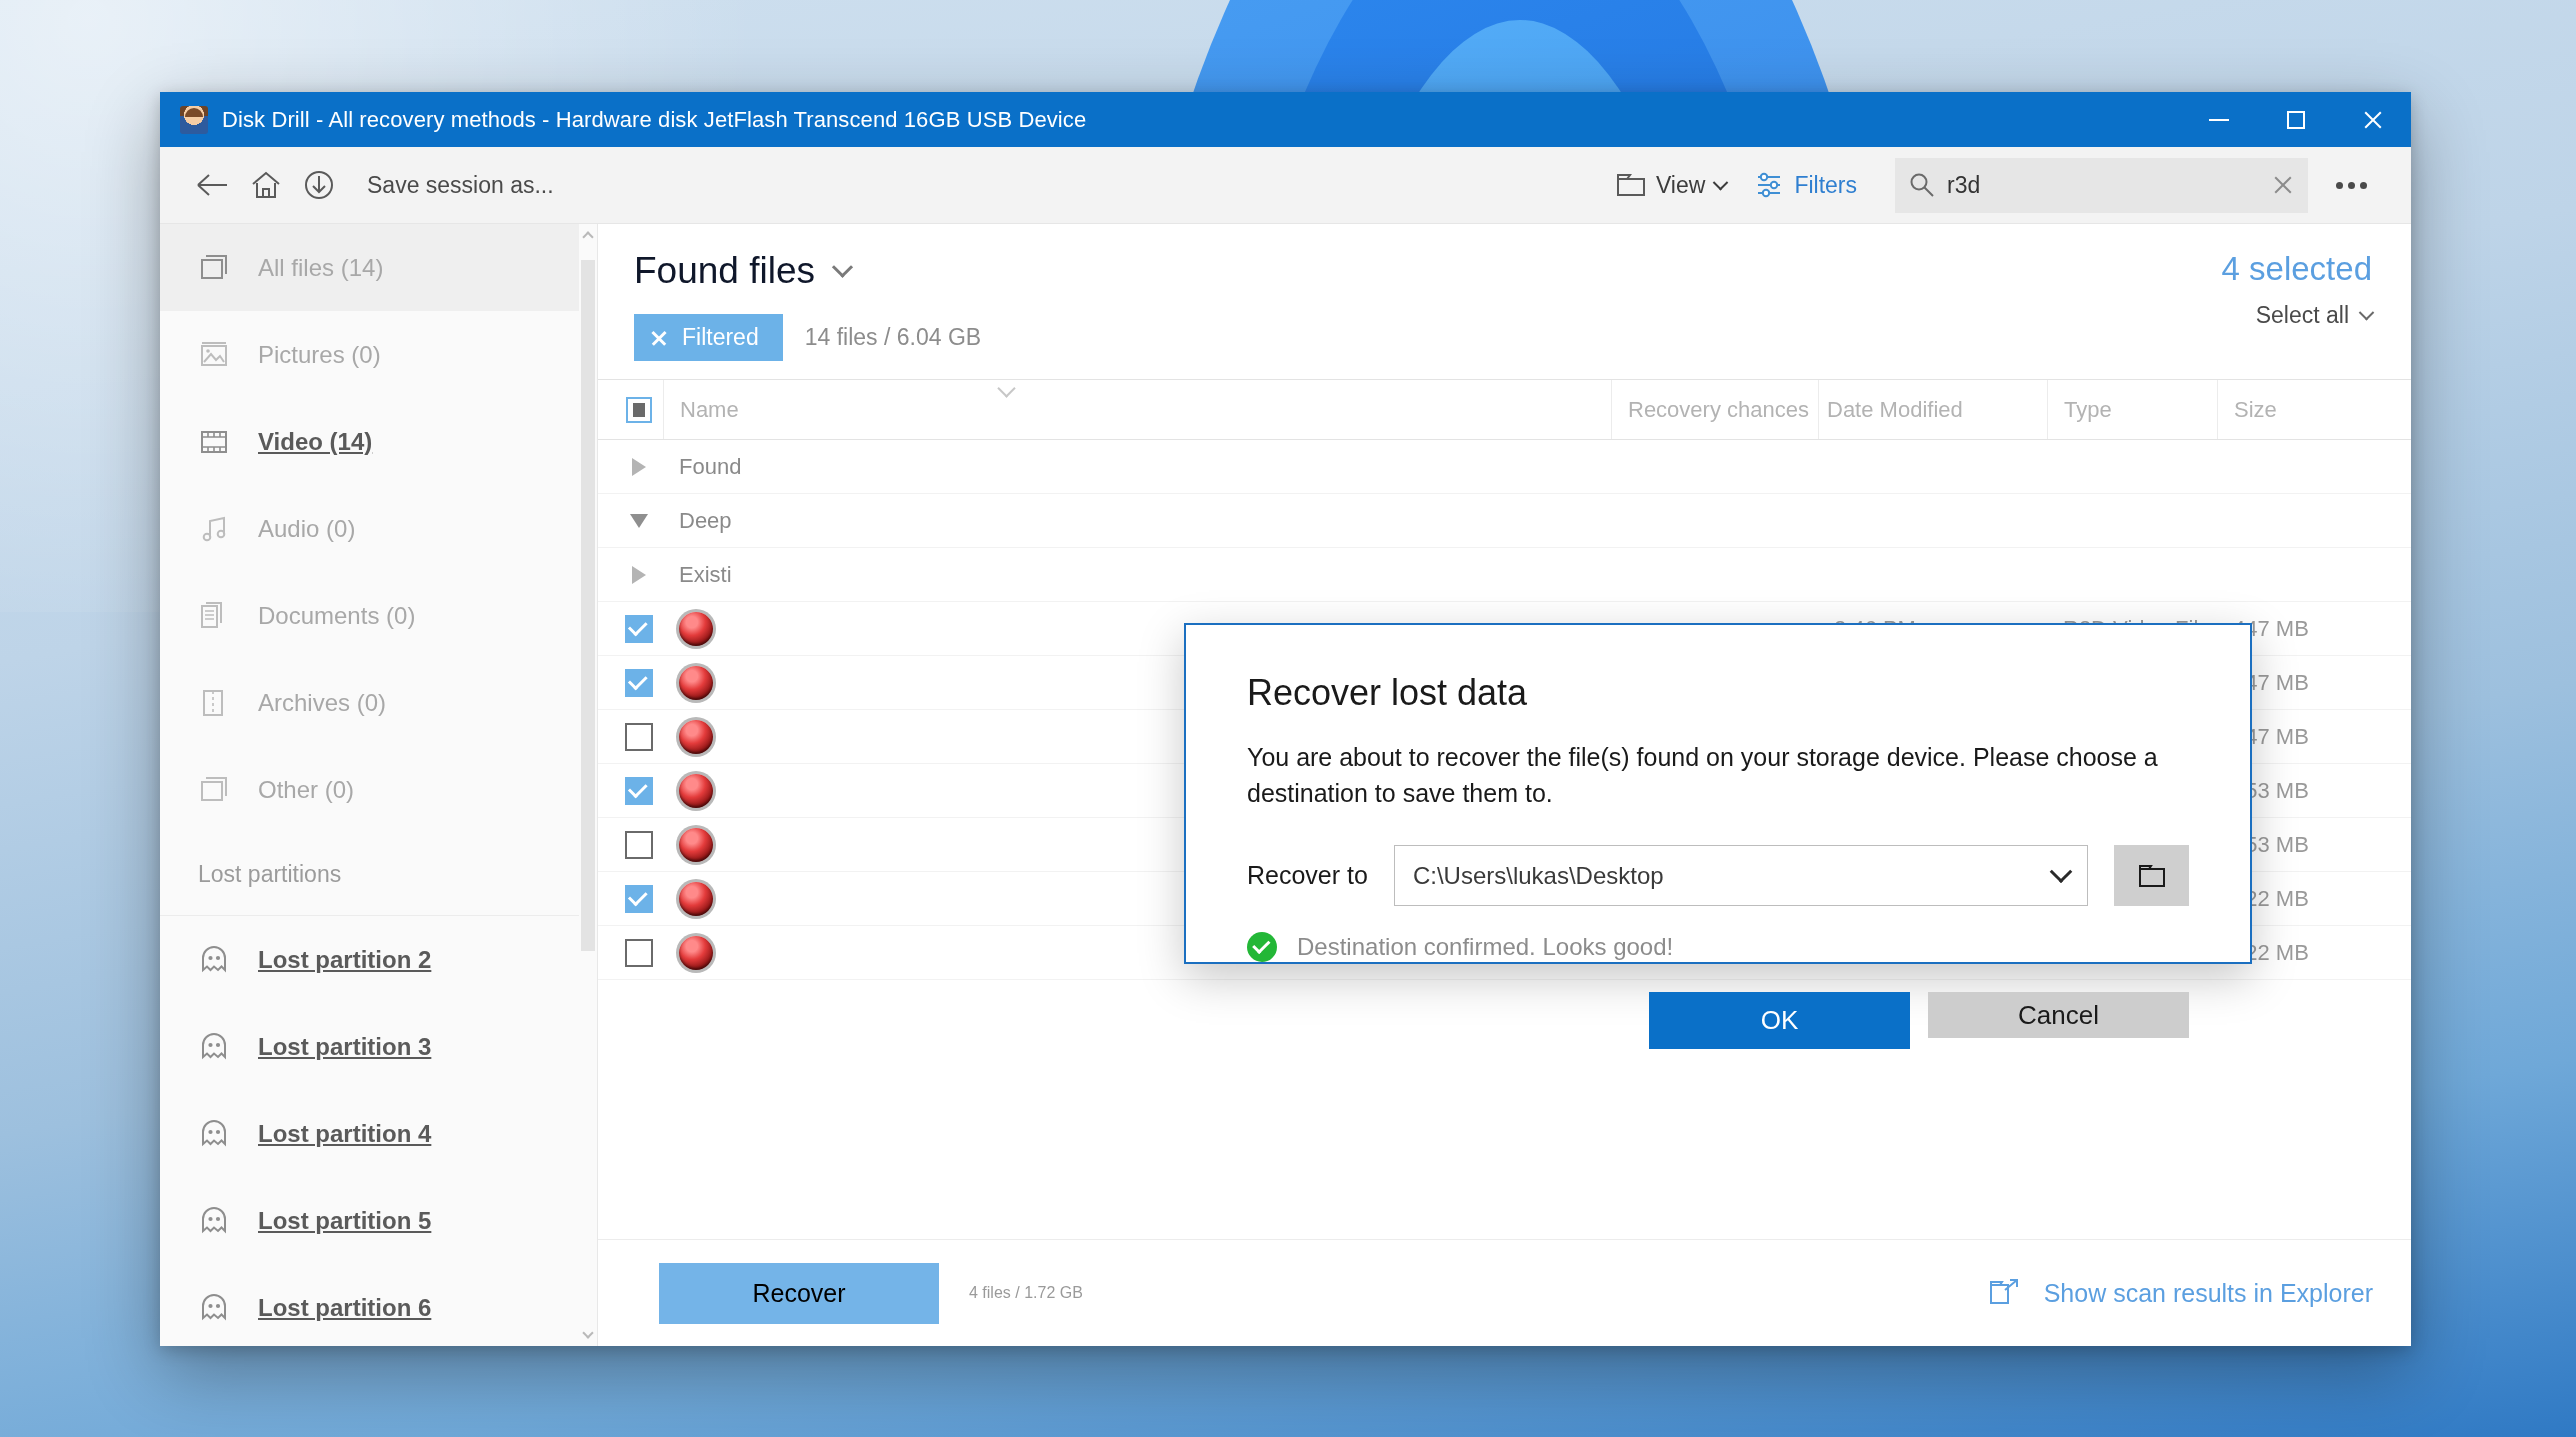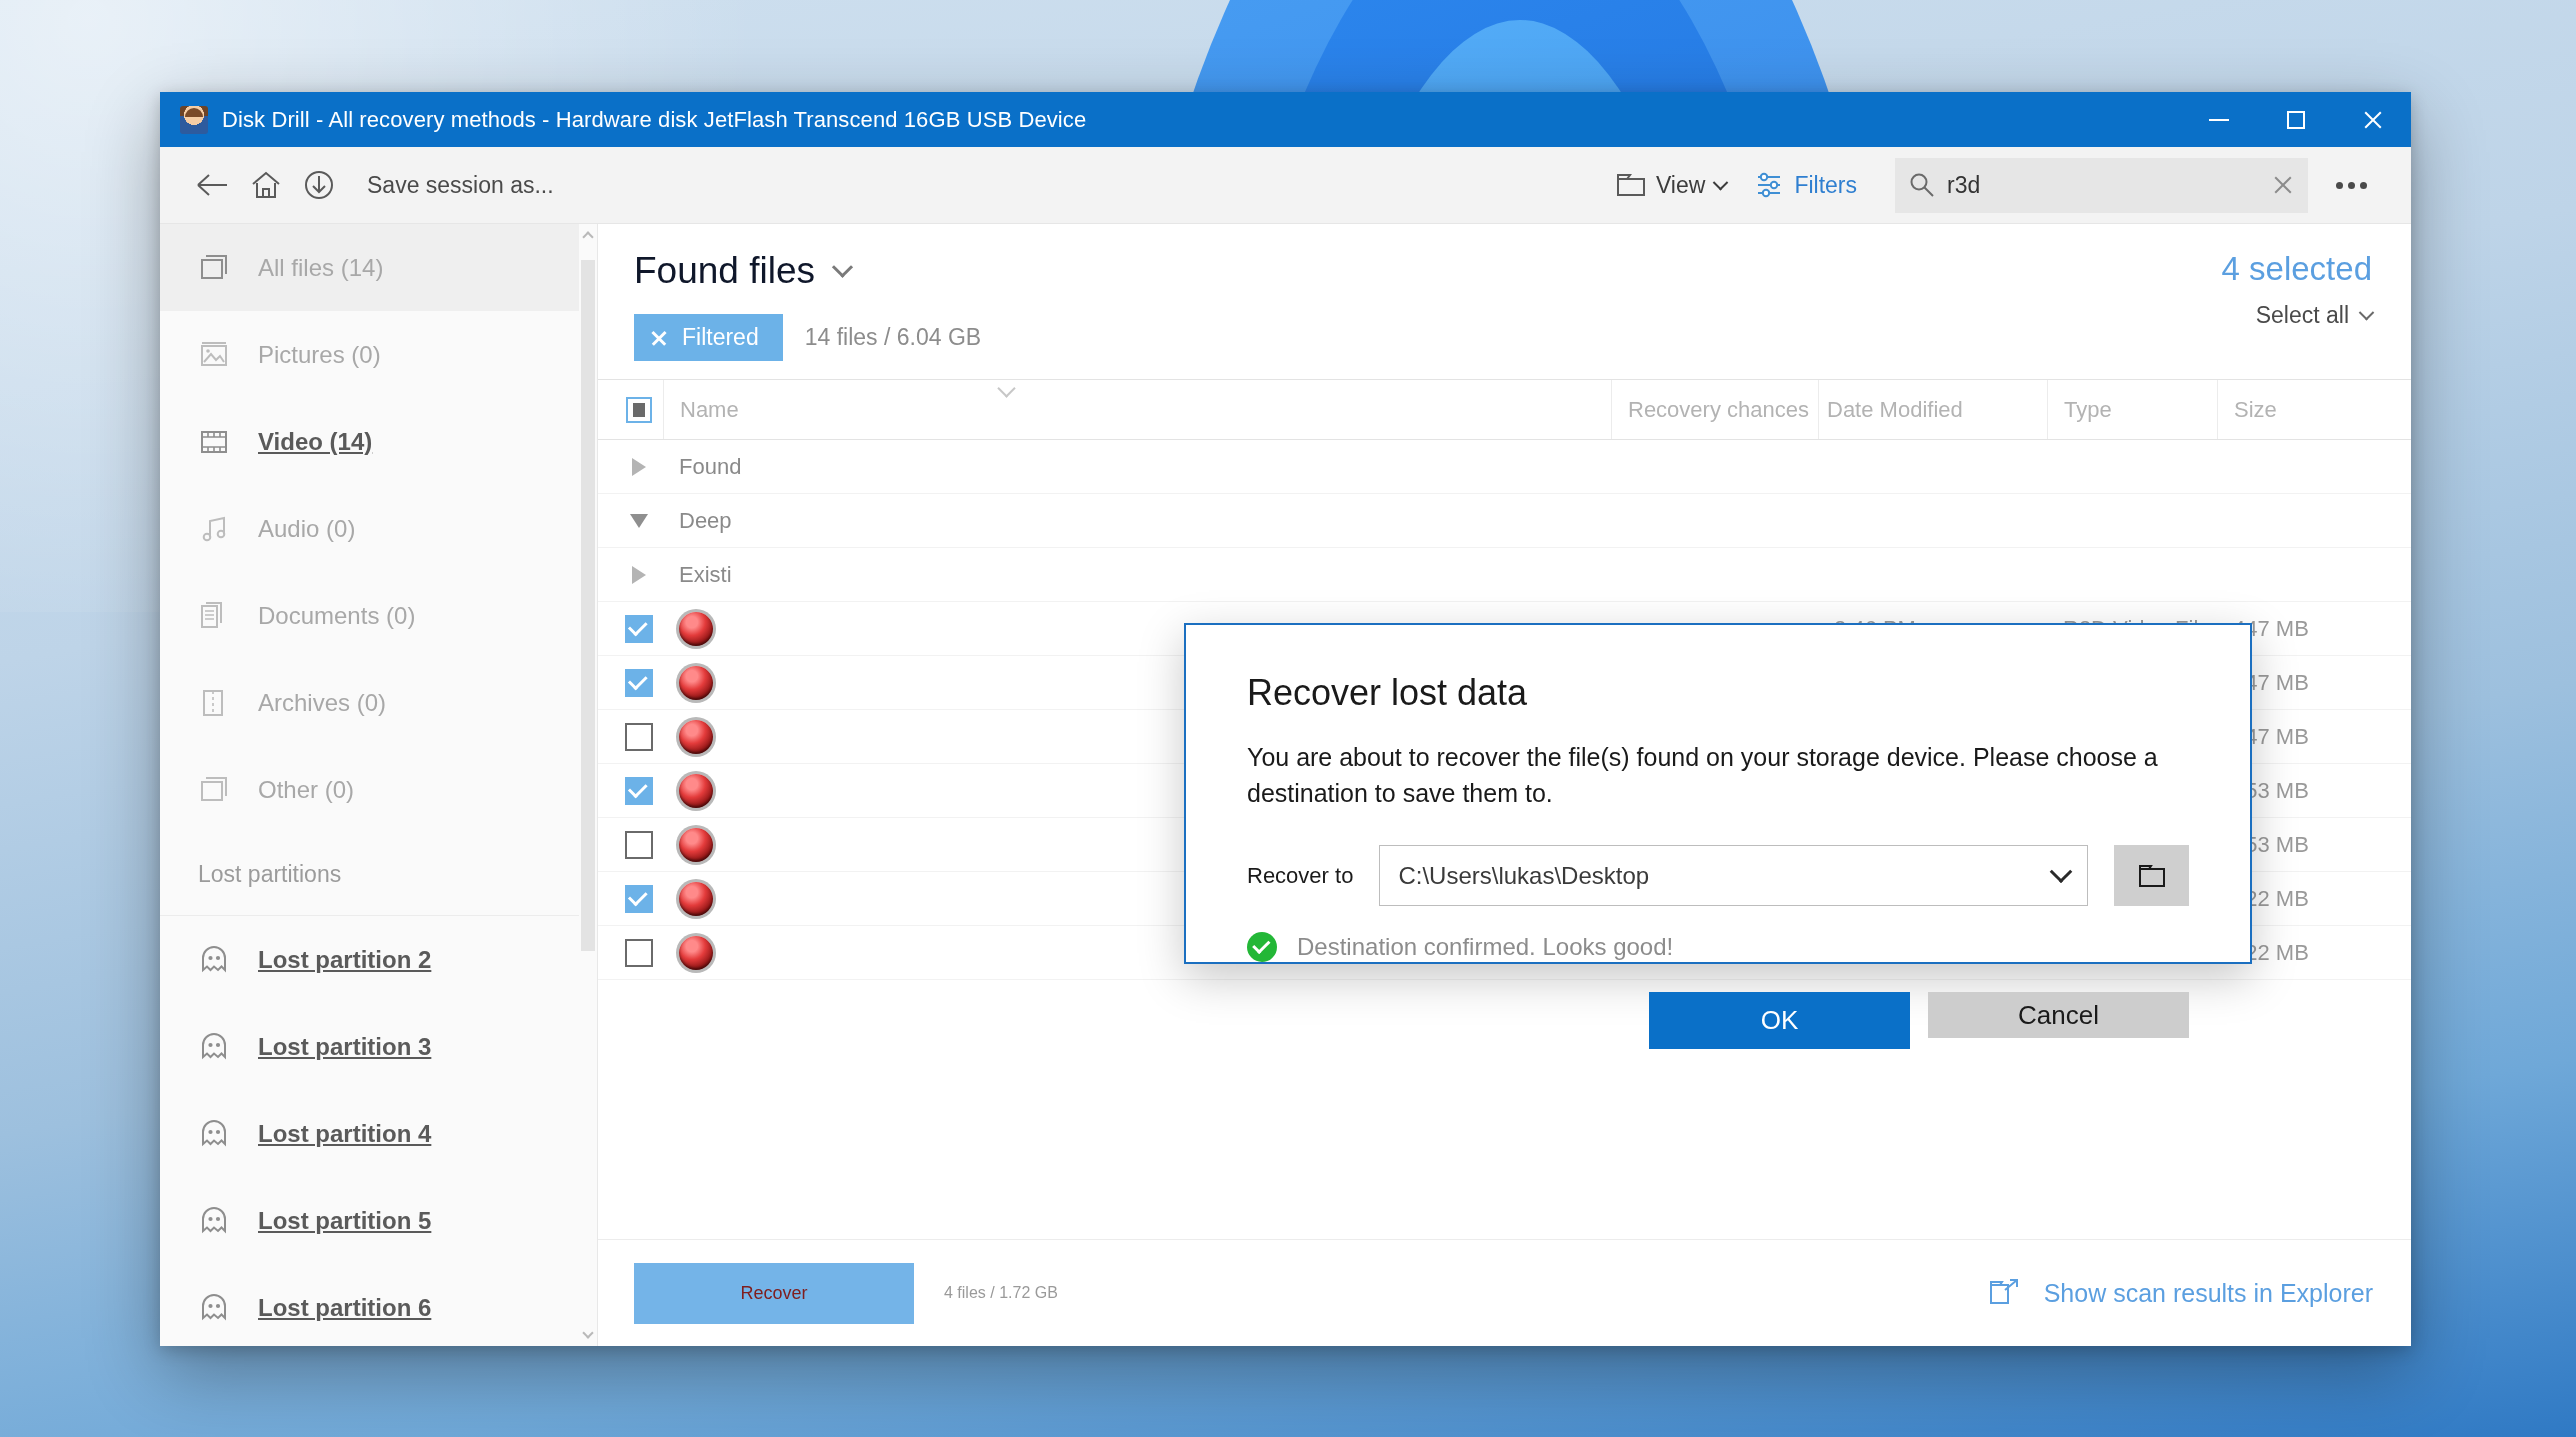"Recover to" .dlg-label { font-size: 22px -> 25px }
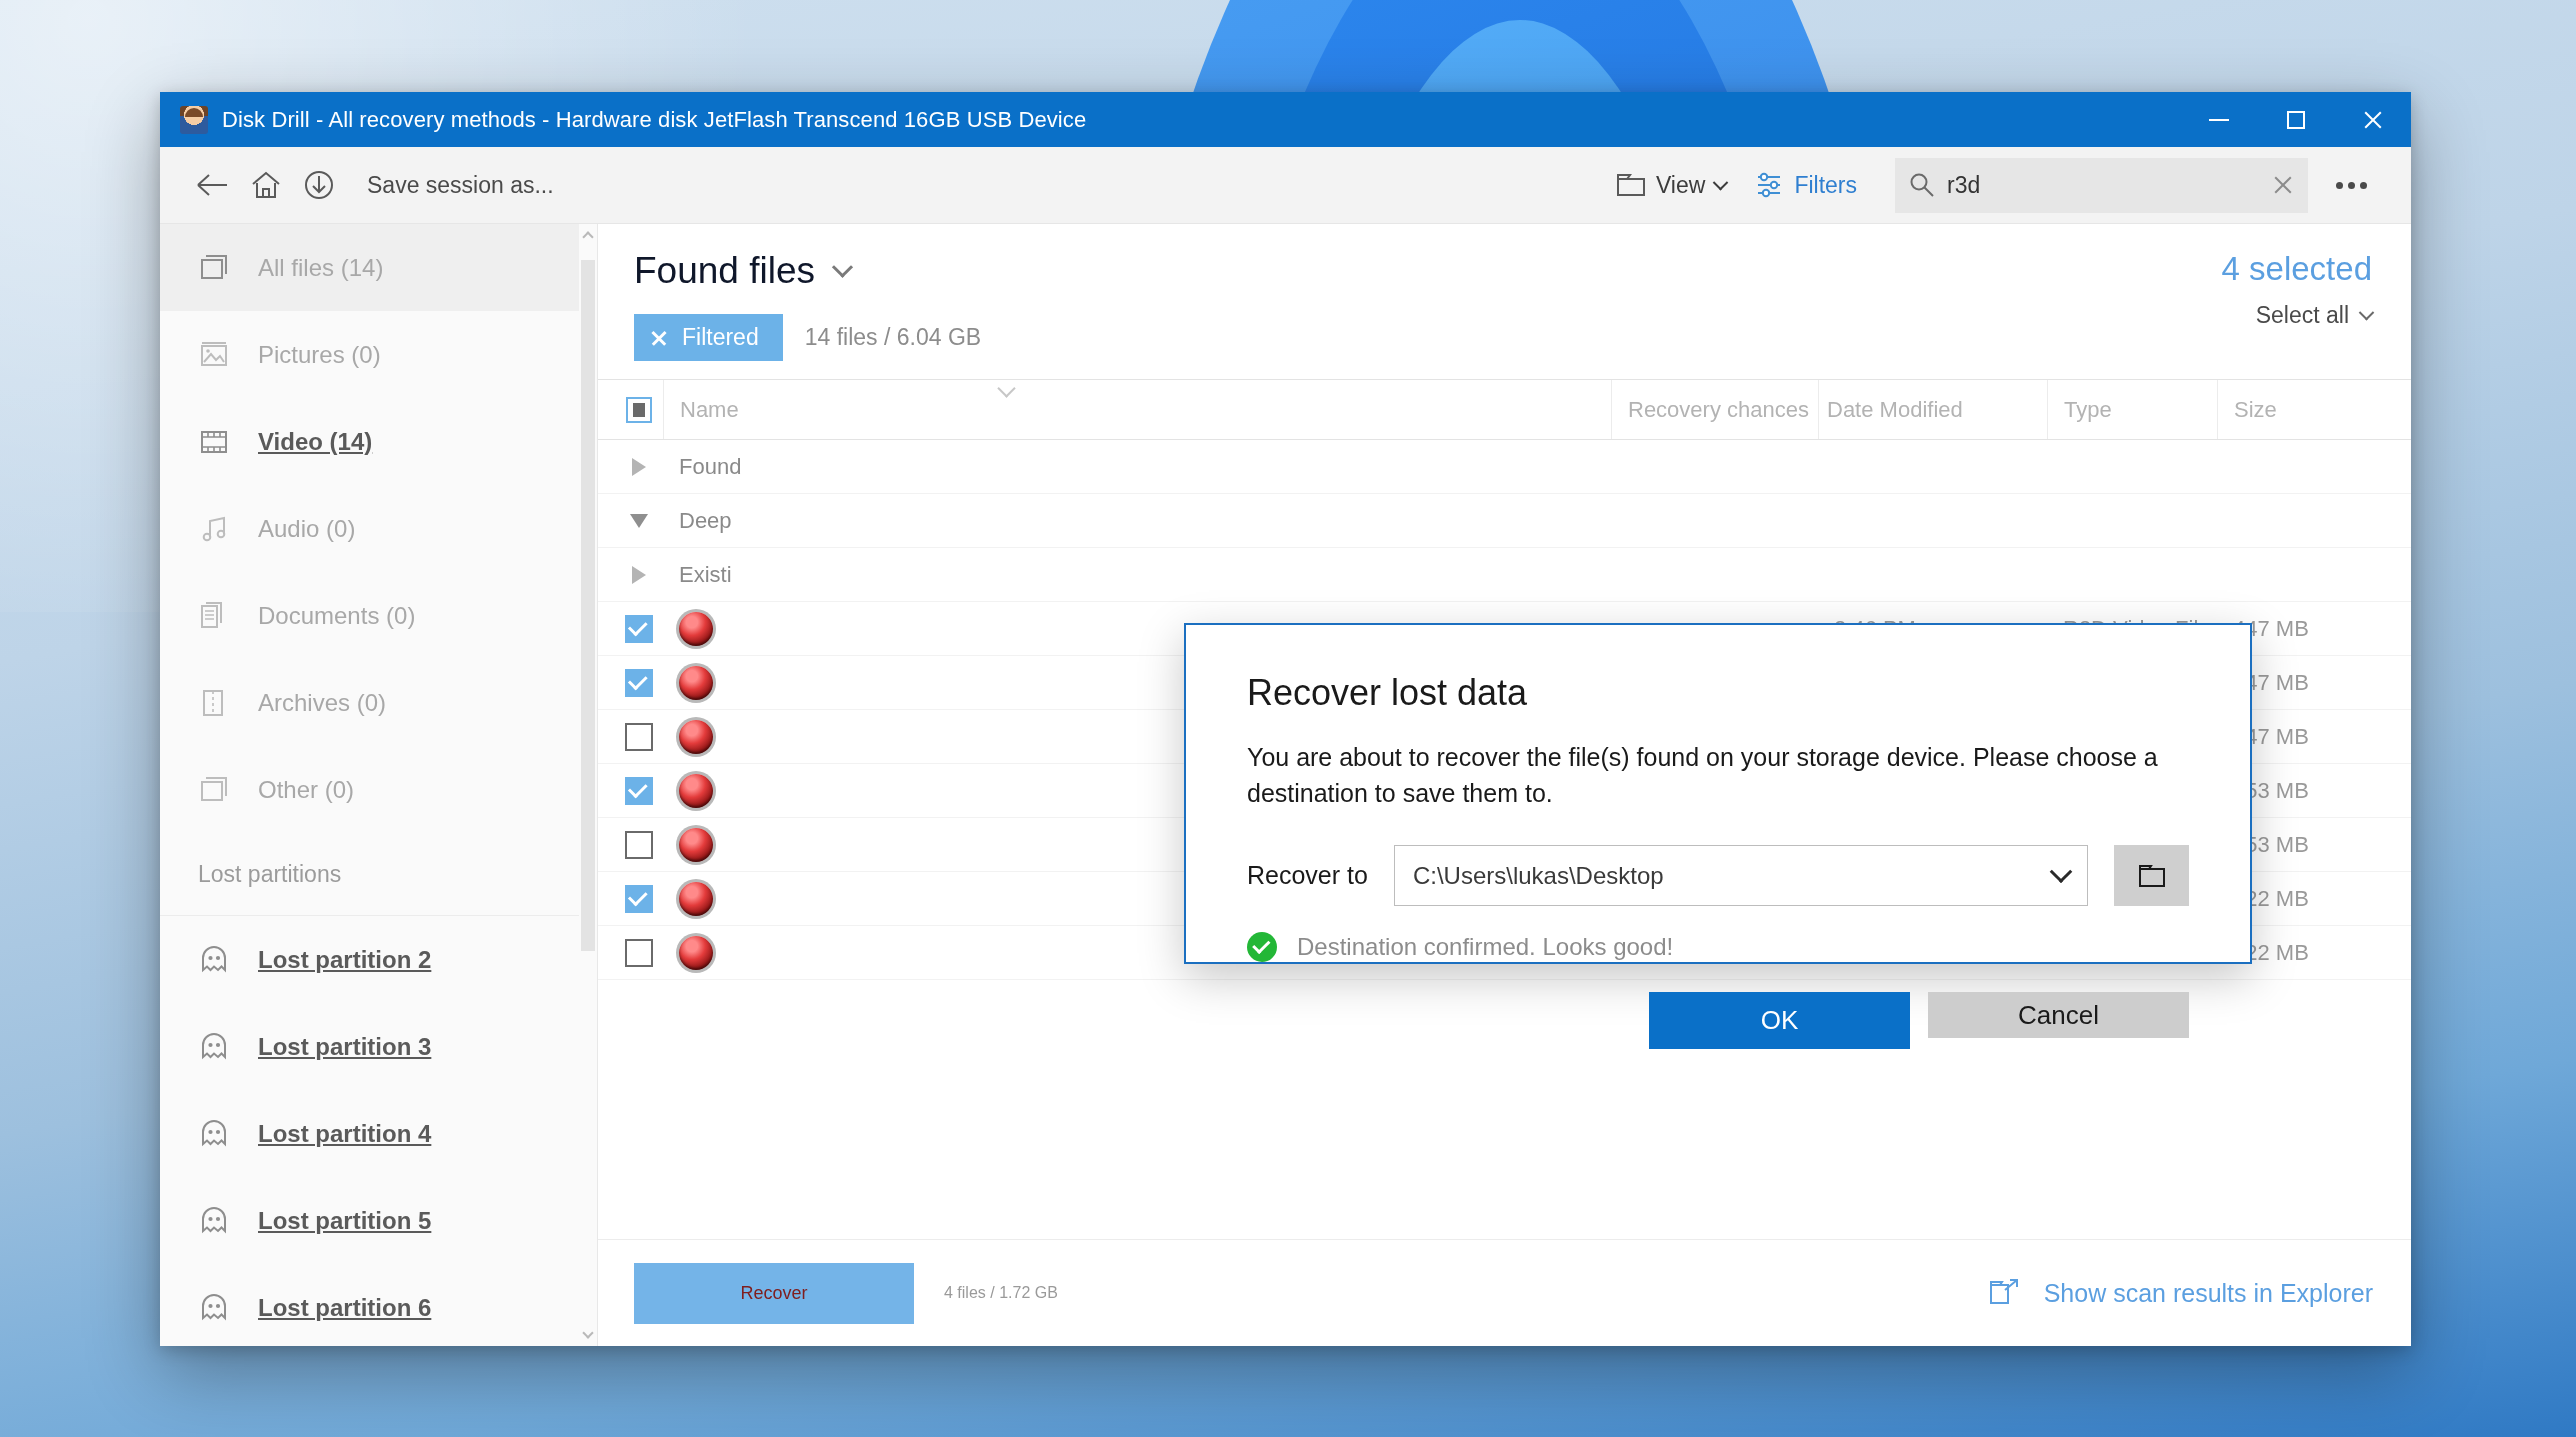"Recover" .recover-btn { color: #7f1d1d -> #000000; font-size: 18px -> 25px; margin-left: none -> 25px }
